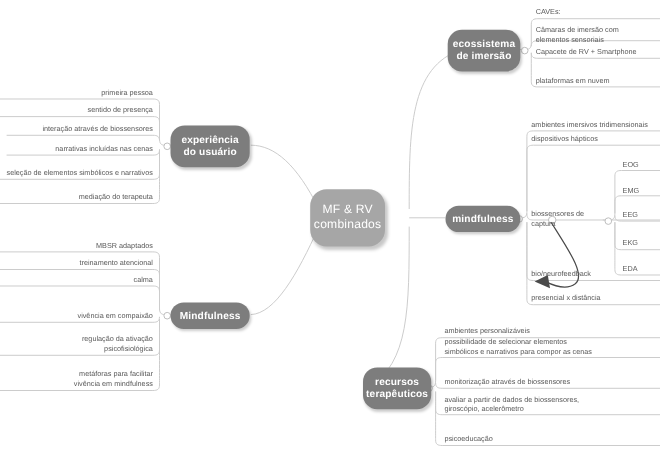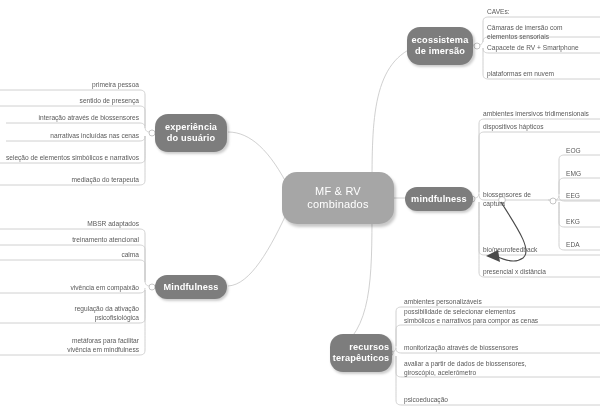"MF & RV" div.pill { width: 112px -> 68px }
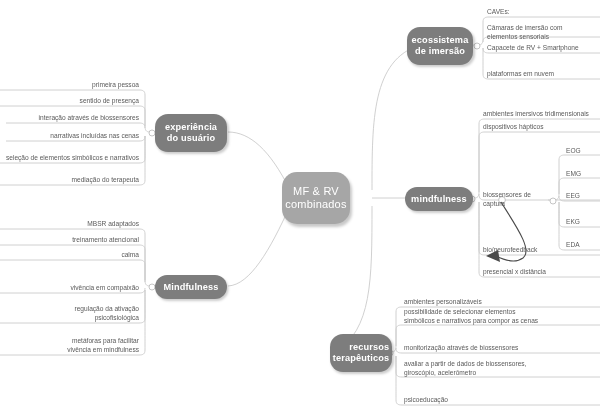"recursos" span { text-align: right -> none }
